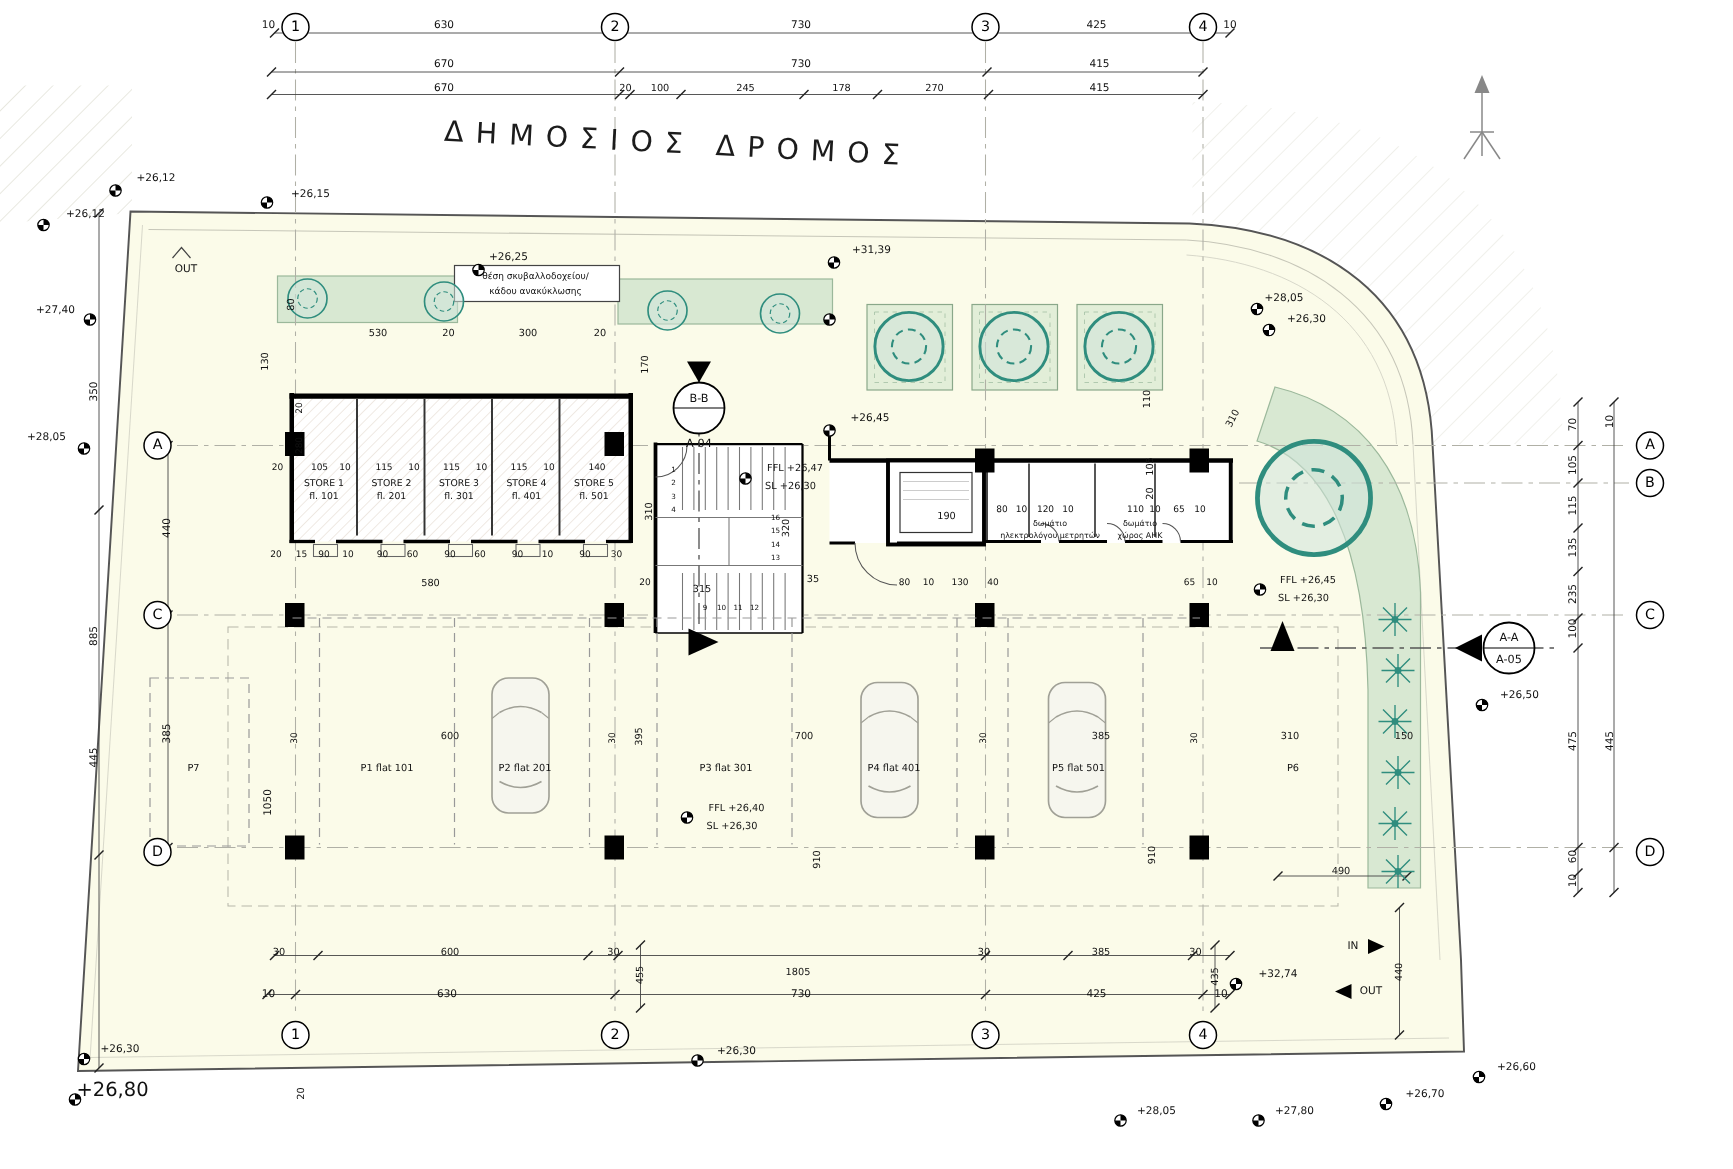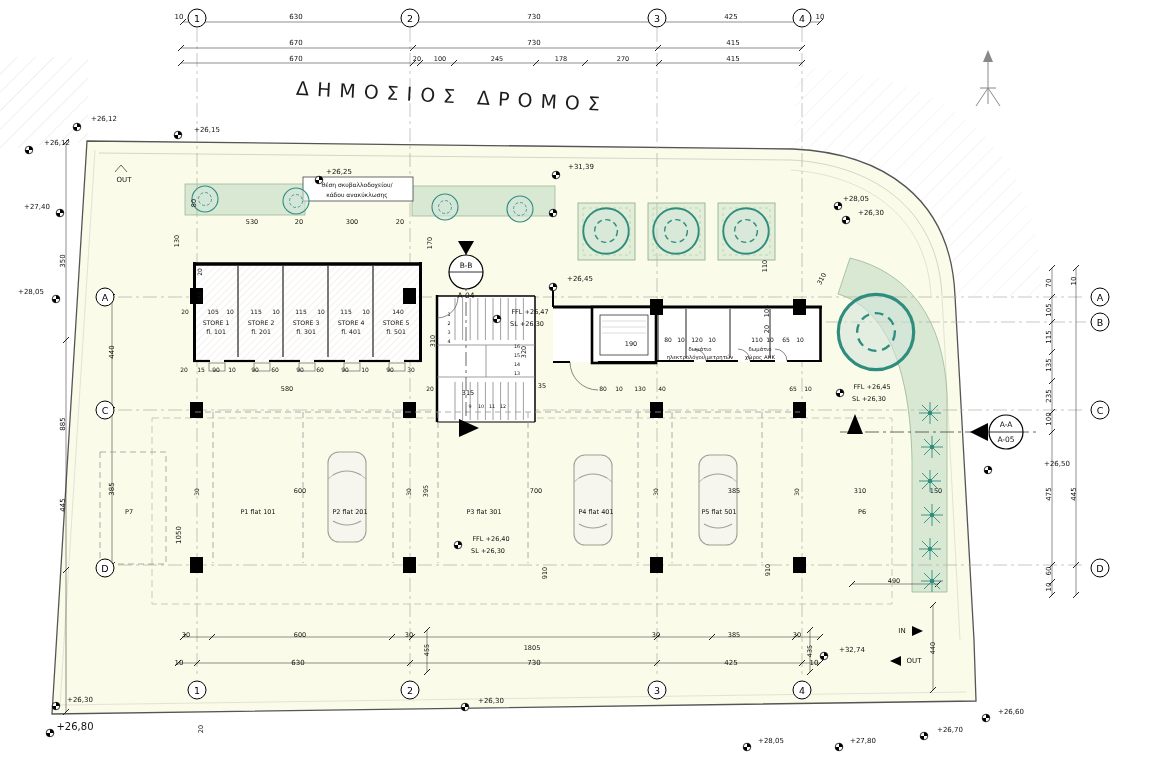"+26,50" span.lbl { margin-left: 44px -> none }
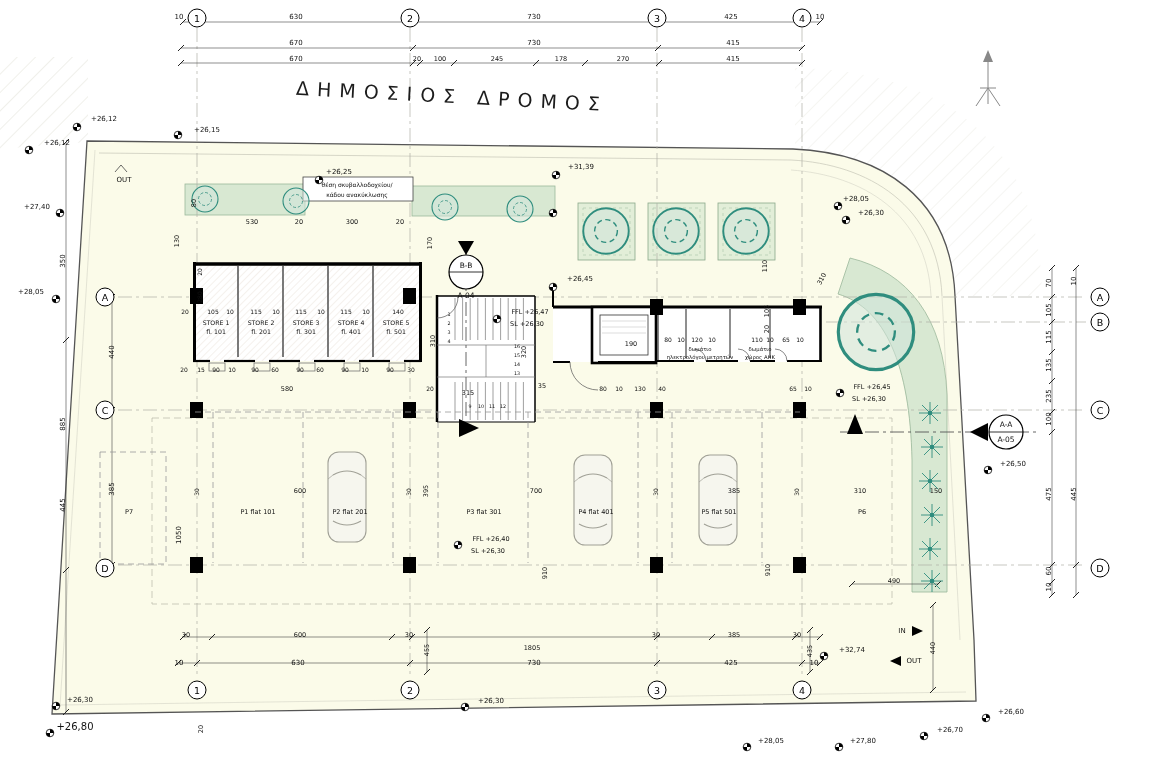"+26,80" span.lbl { font-size: 10px -> 13px }
